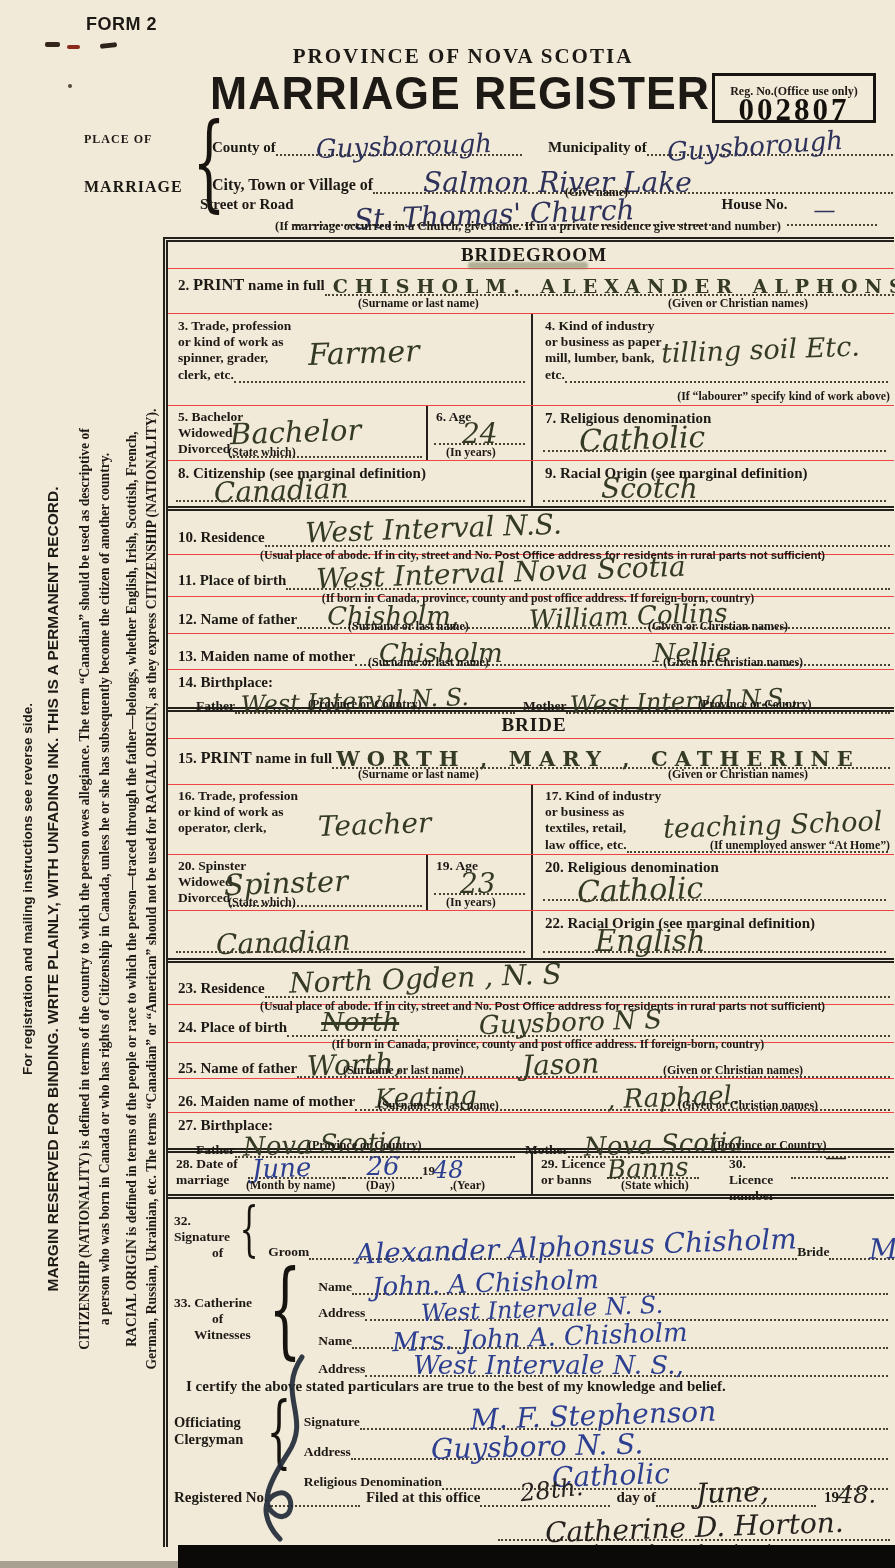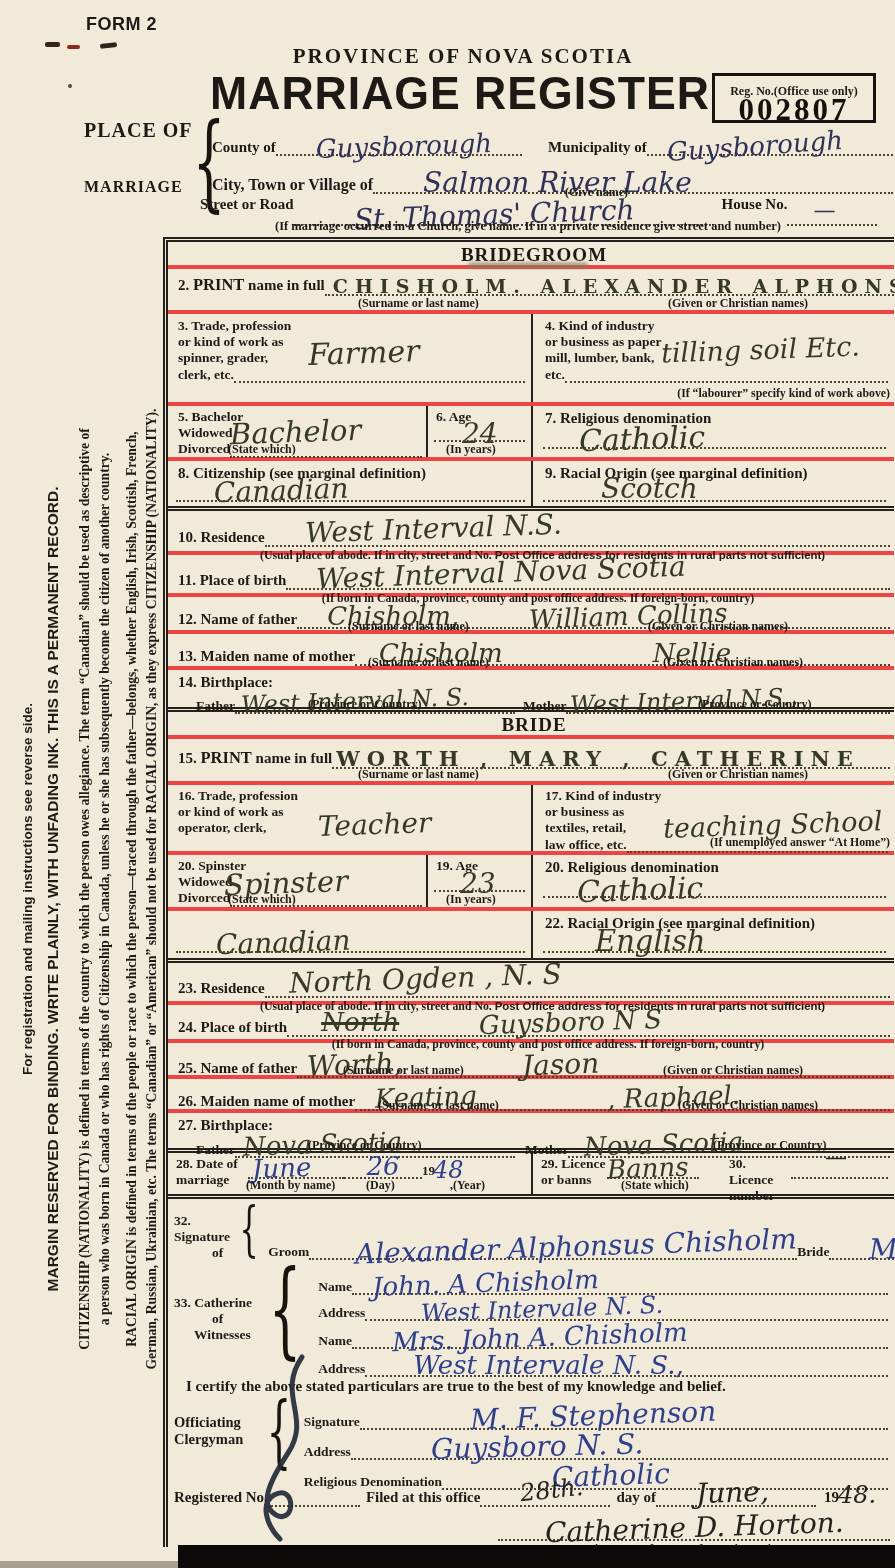"PLACE OF" div.abs { font-size: 20px -> 12px; top: 119px -> 132px }
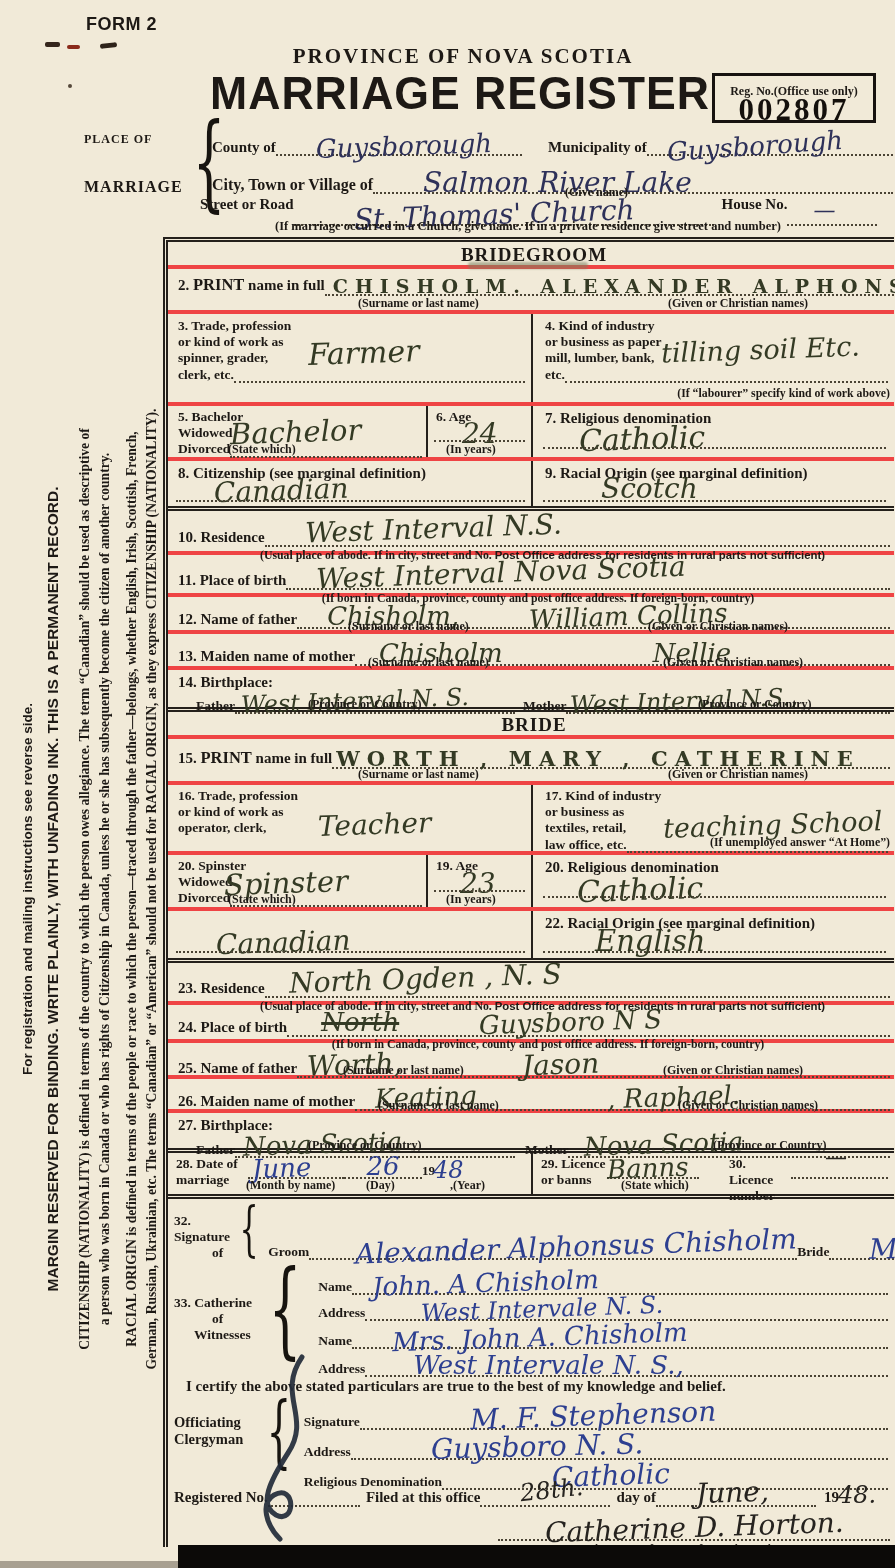"BRIDEGROOM" .row { border-bottom: 4px solid #ef4444 -> 1px solid #ef4444 }
